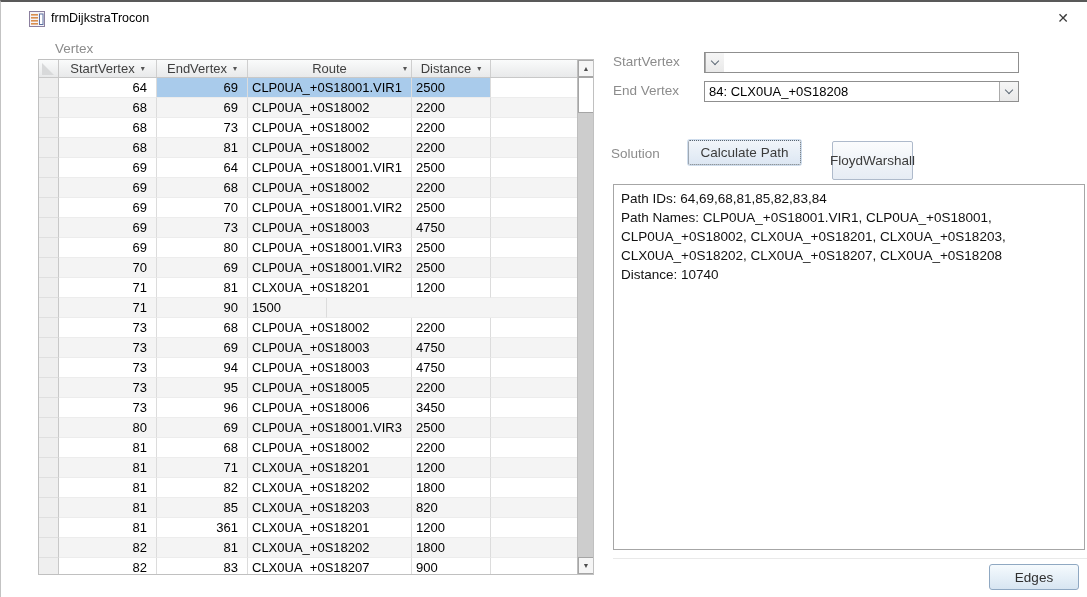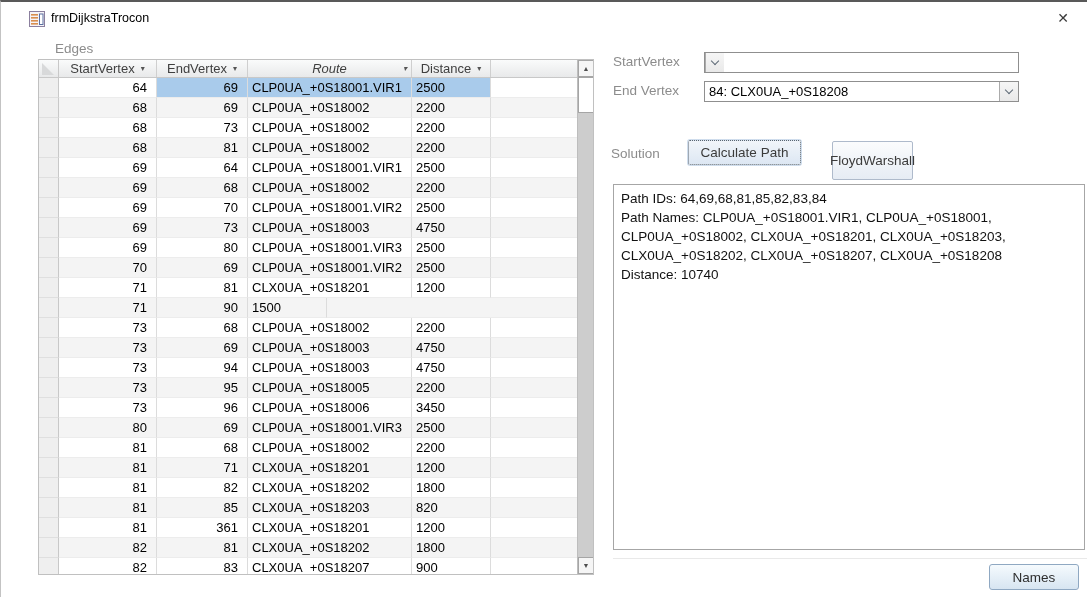"Edges" div.edges-label { text: Edges -> Vertex }
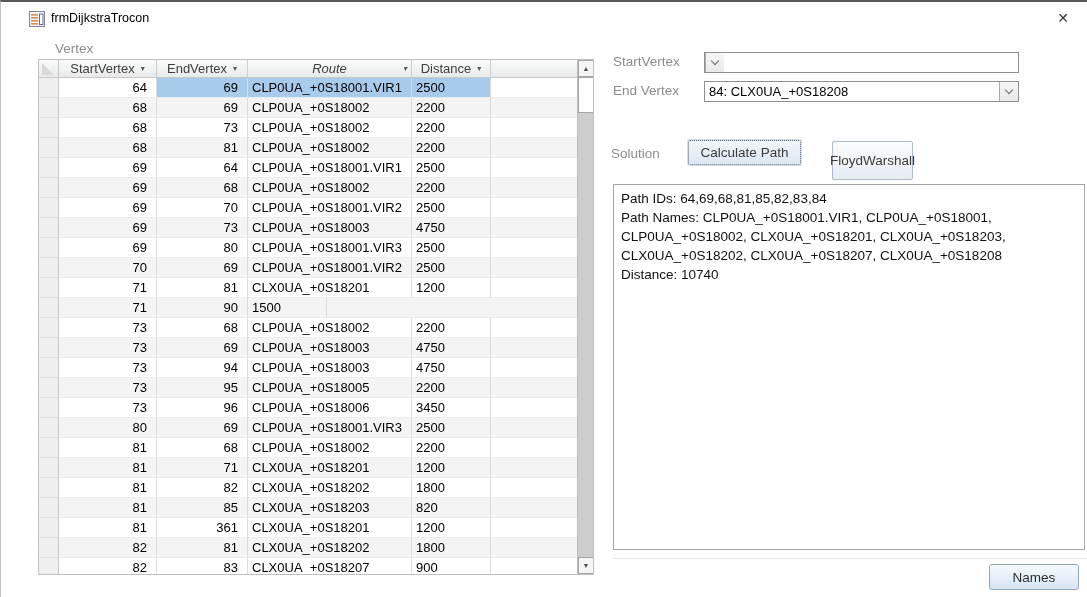"Route" .h-route { font-style: italic -> none }
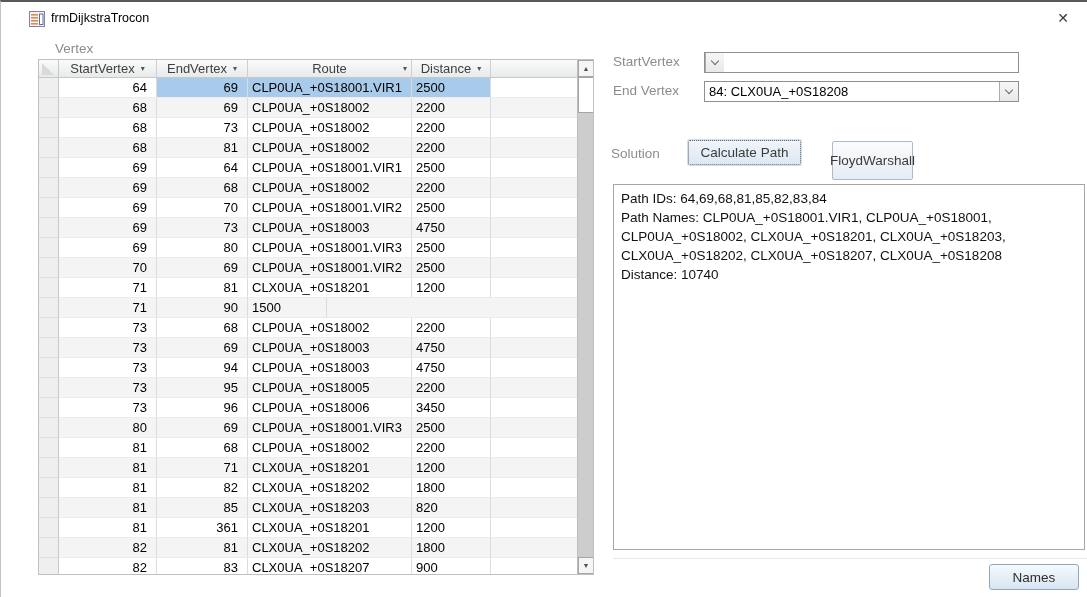"Names" div.close-btn { text: Names -> Edges }
